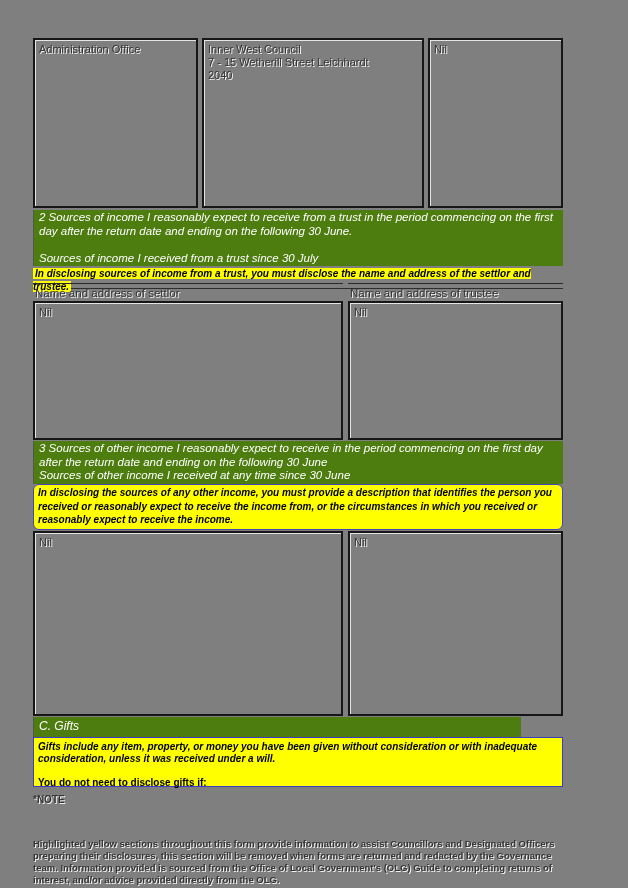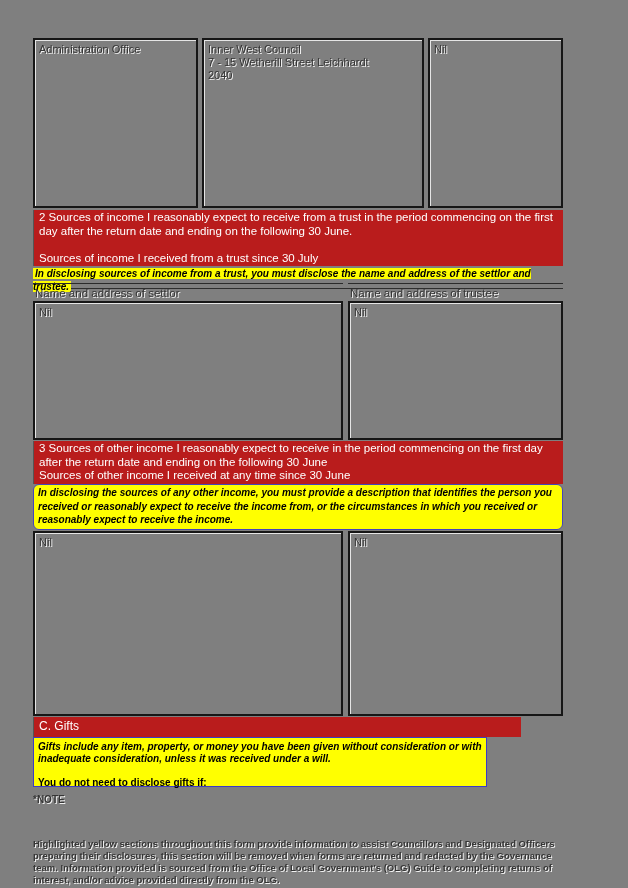"2 Sources of income I" .bar { background: #b91c1c -> #4d7c0f; font-style: none -> italic }
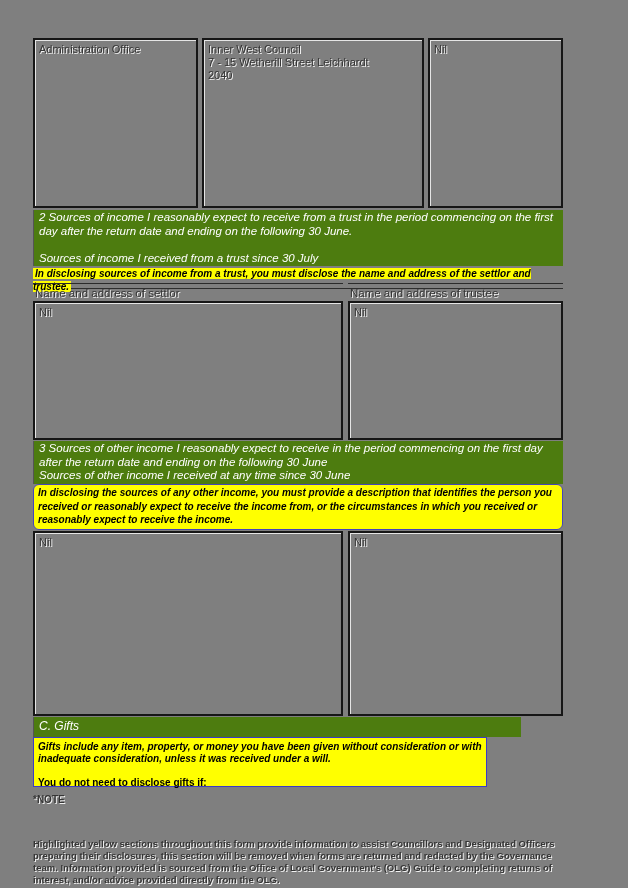"Gifts include any item, property," div.abs { width: 454px -> 530px }
